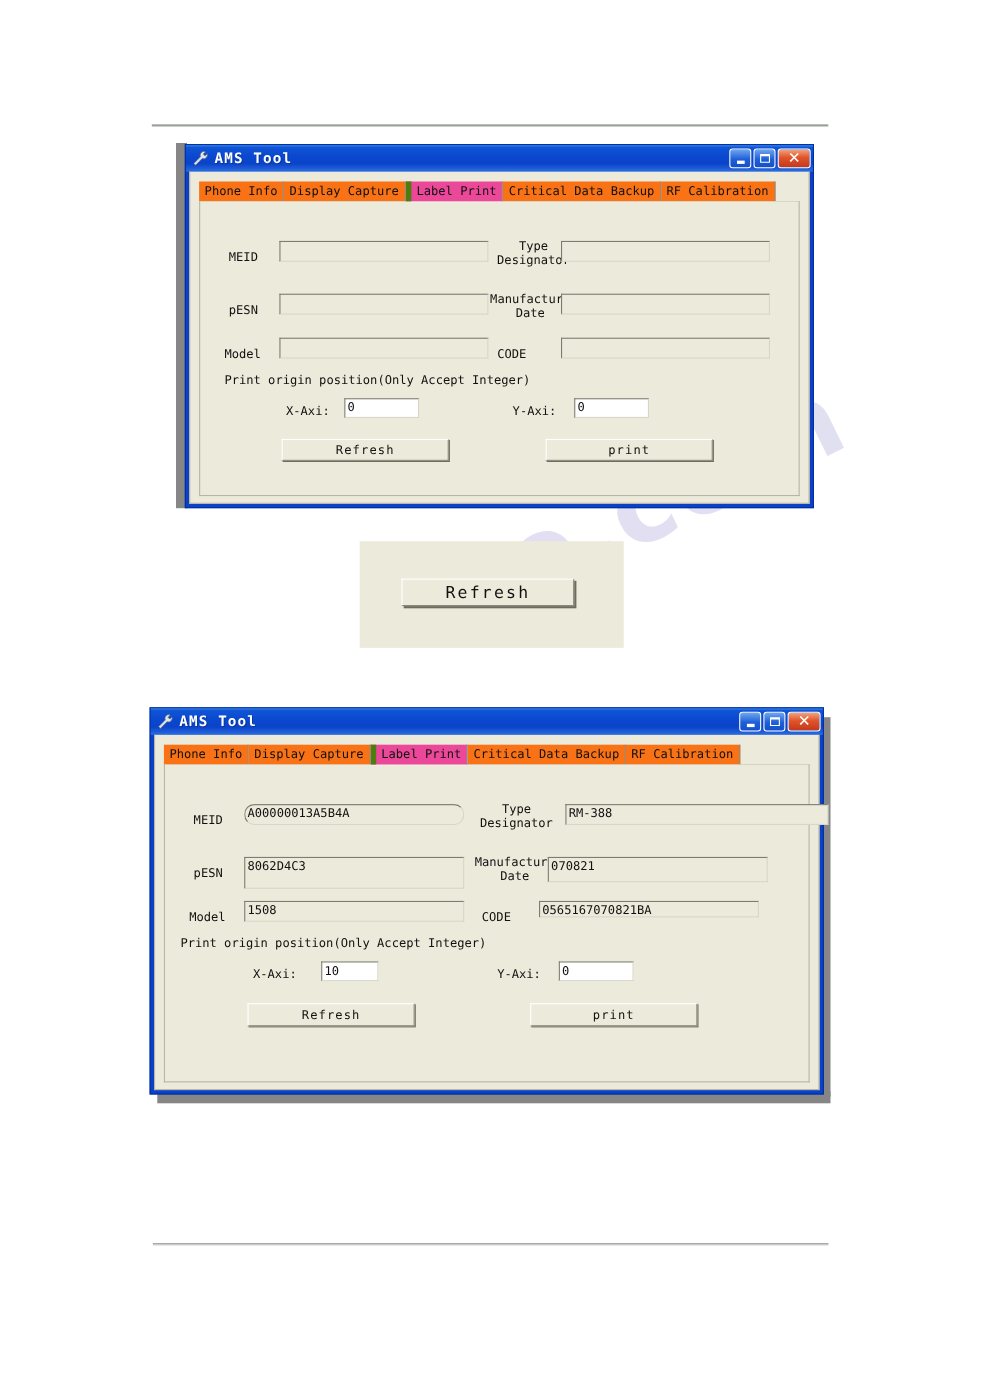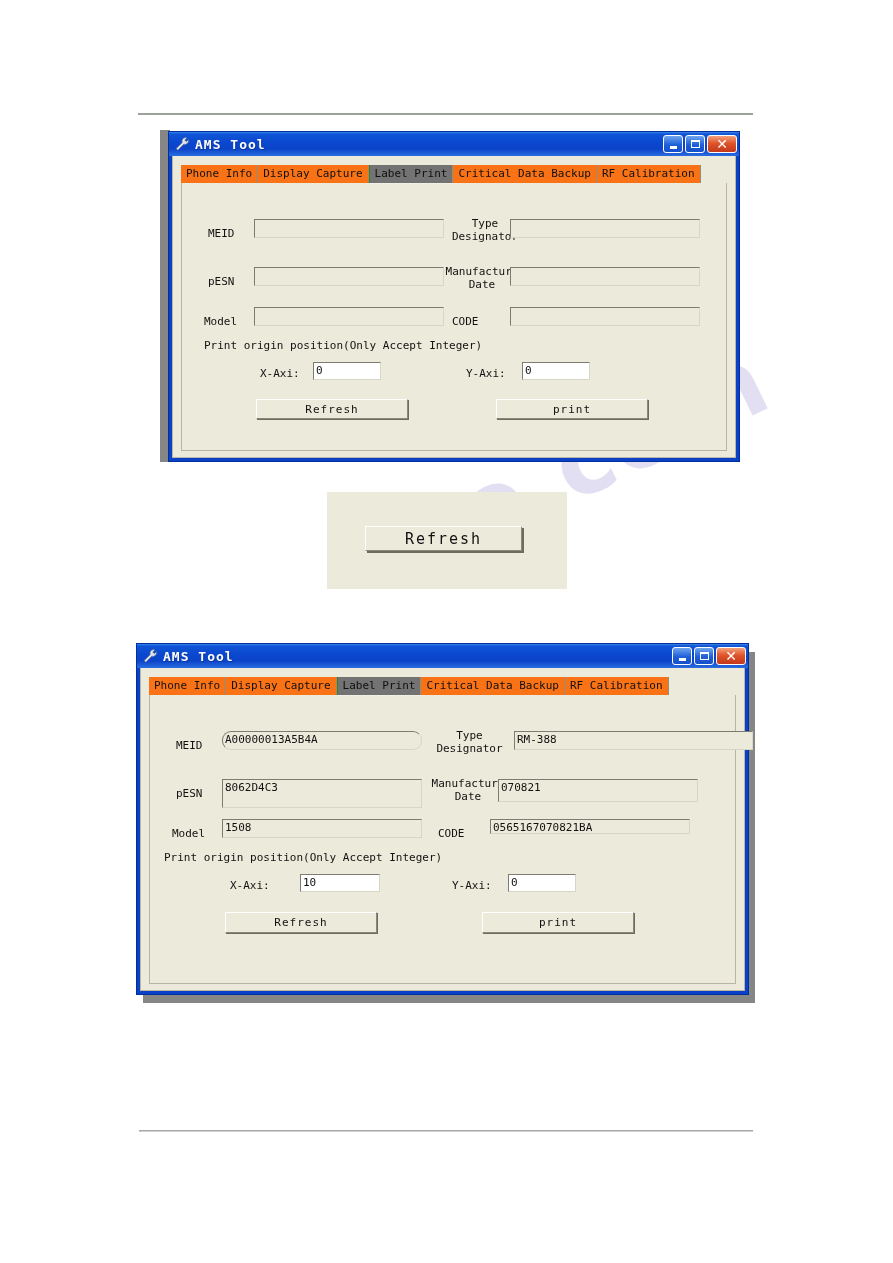"Label Print" .tab.active { background: #737373 -> #ec4899; border-left: 1px solid #4d7c0f -> 5px solid #4d7c0f }
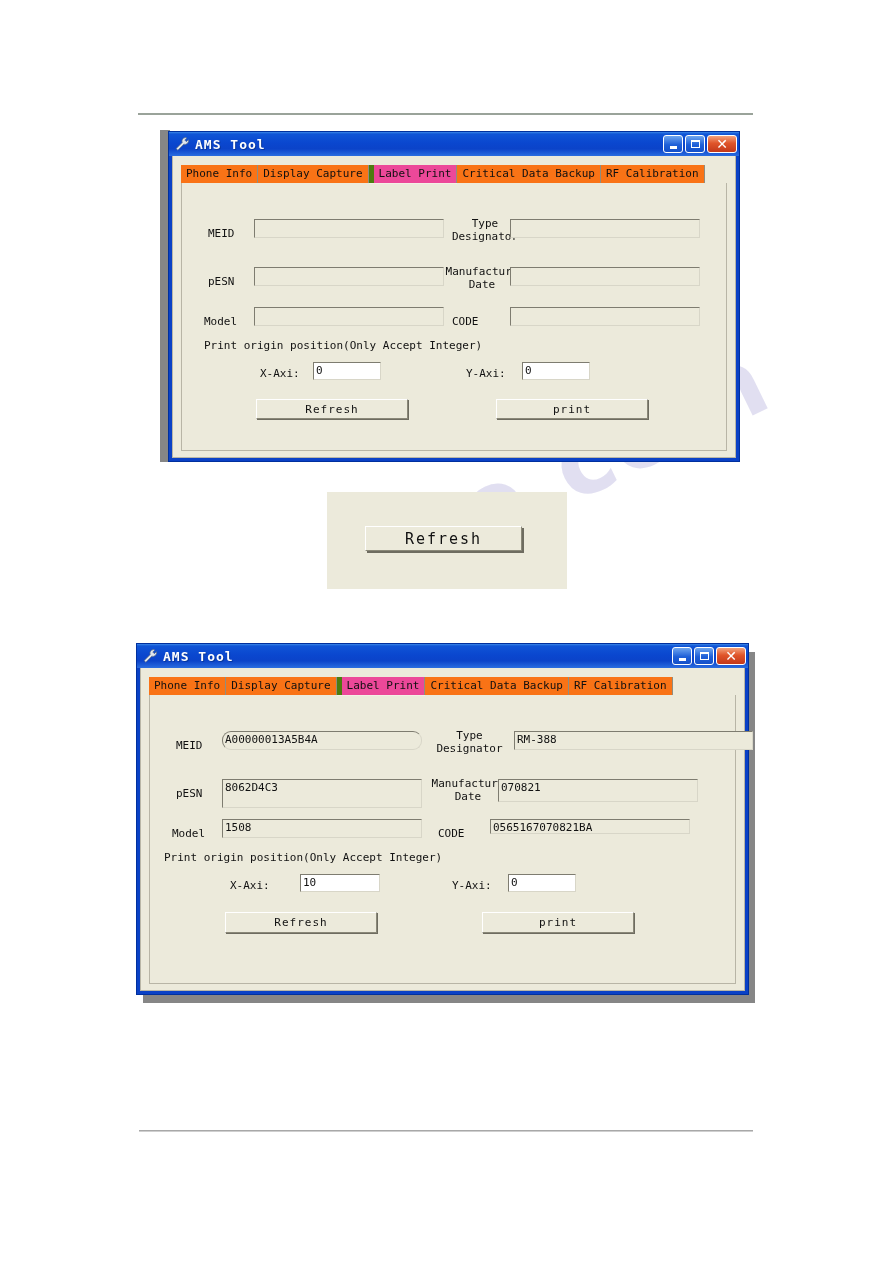"10" div.txtbox { left: 150px -> 142px; width: 80px -> 52px }
